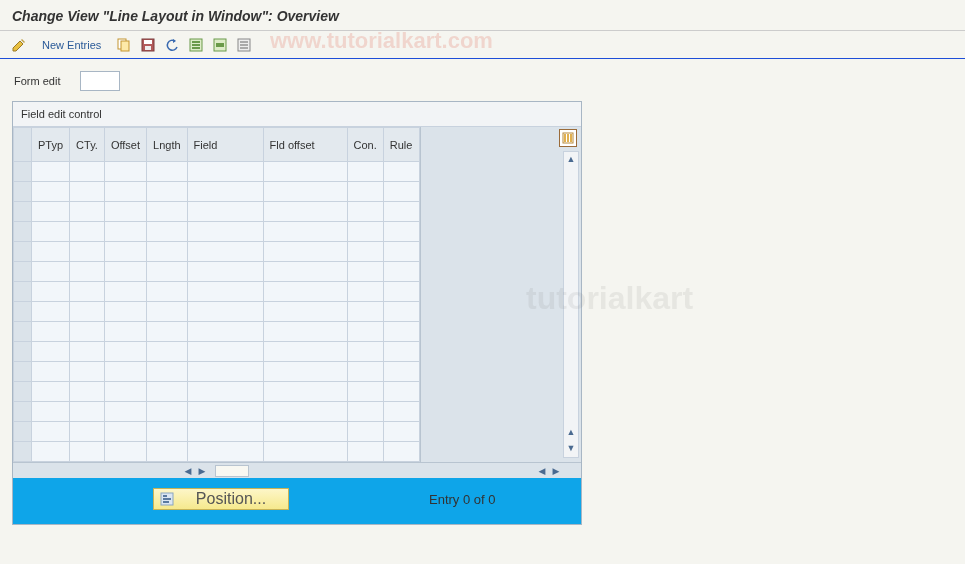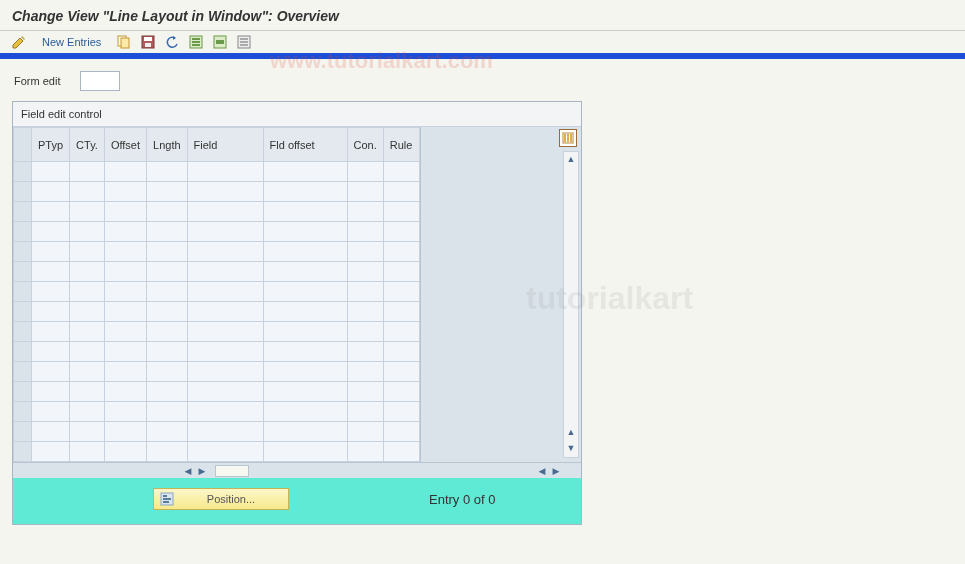"New Entries" .toolbar { border-bottom: 6px solid #1d4ed8 -> 1px solid #1d4ed8 }
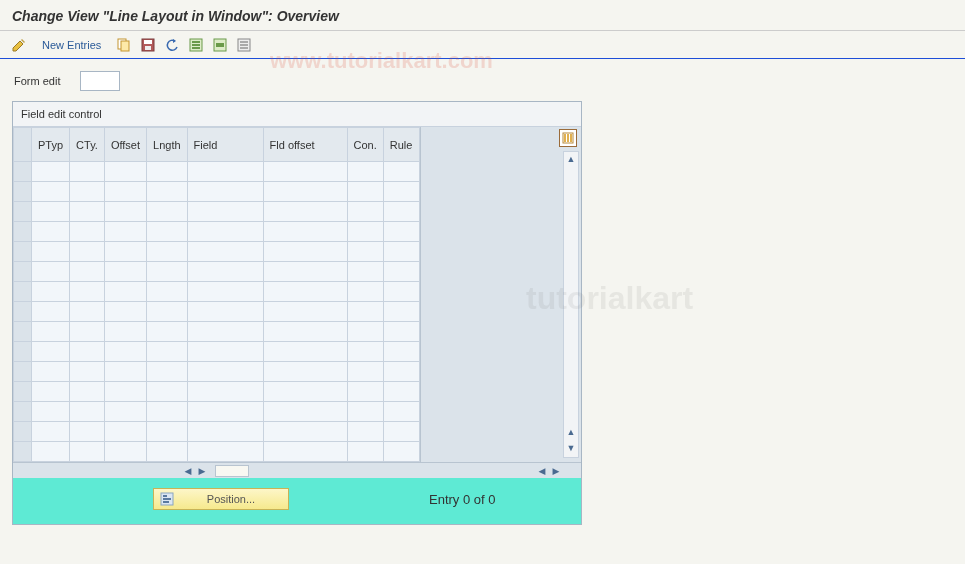"www.tutorialkart.com" .watermark { top: 48px -> 28px }
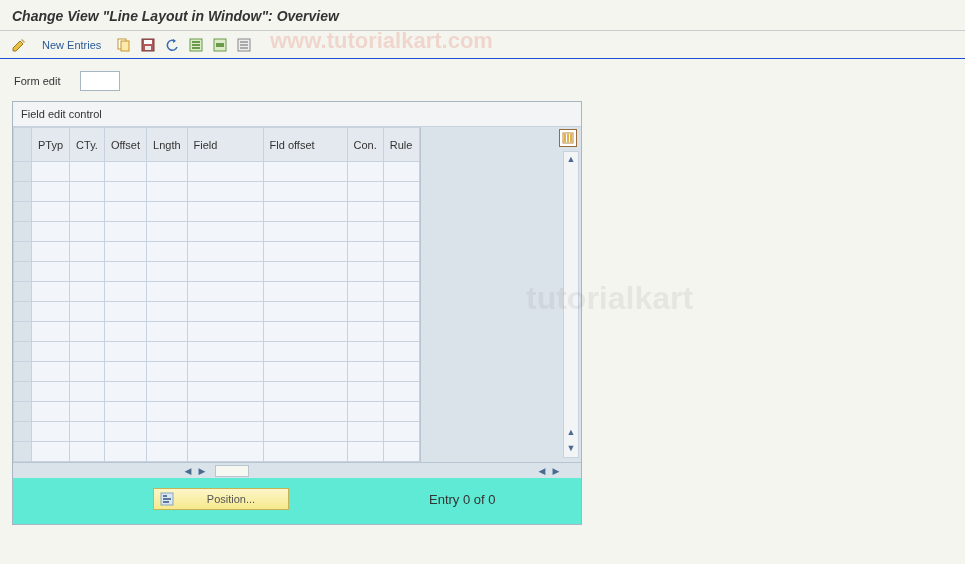"Field edit control" .panel { background: #5eead4 -> #0ea5e9 }
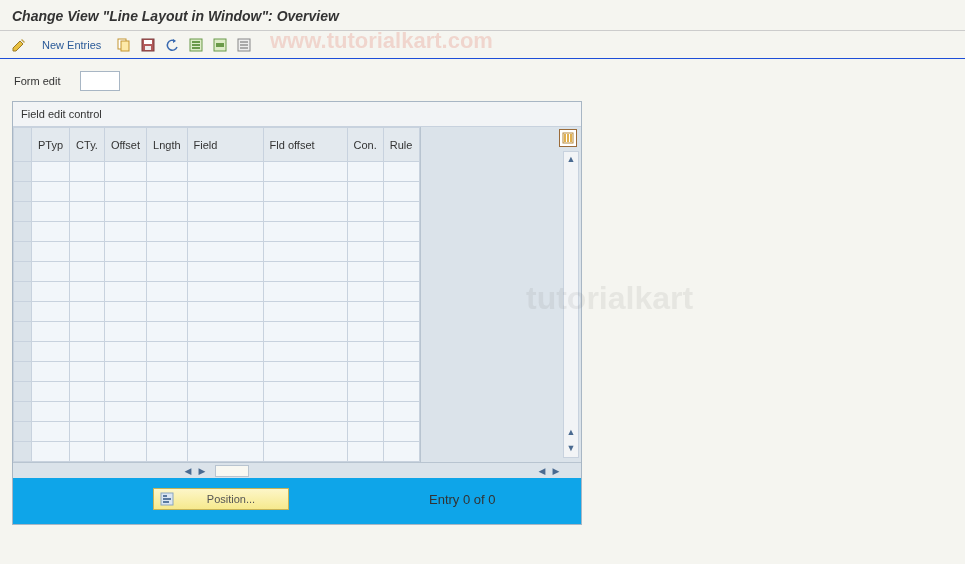"Position..." .position-btn { font-size: 11px -> 16px }
